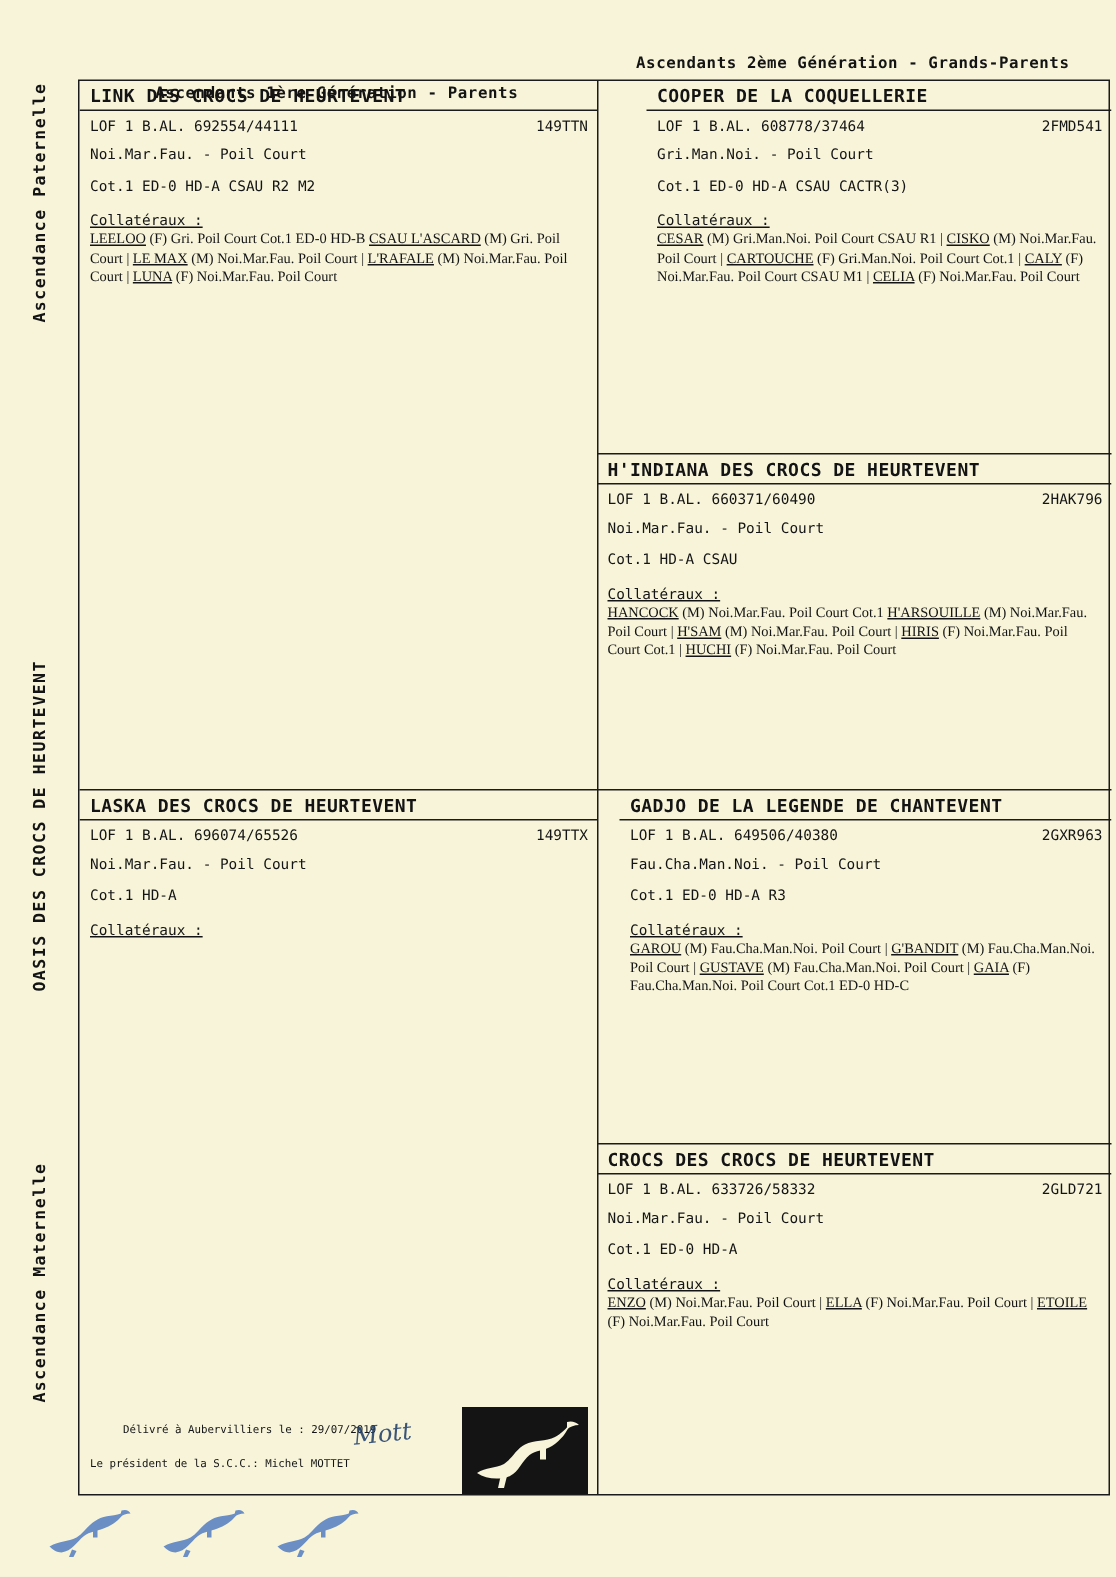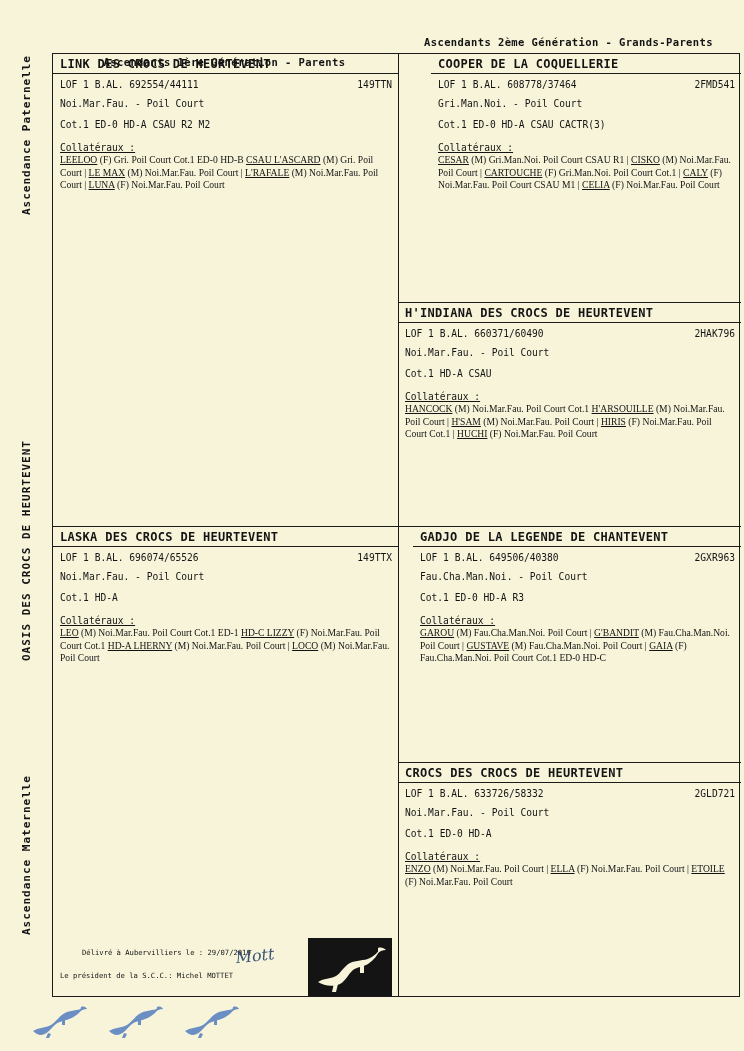"LEO (M) Noi.Mar.Fau. Poil Court" div.coll-body { html: <div><u>LEO</u> (M) Noi.Mar.Fau. Poil Court Cot.1 ED-1 <u>HD-C LIZZY</u> (F) Noi.Mar.Fau. Poil Court Cot.1 <u>HD-A LHERNY</u> (M) Noi.Mar.Fau. Poil Court | <u>LOCO</u> (M) Noi.Mar.Fau. Poil Court</div> -> none }
